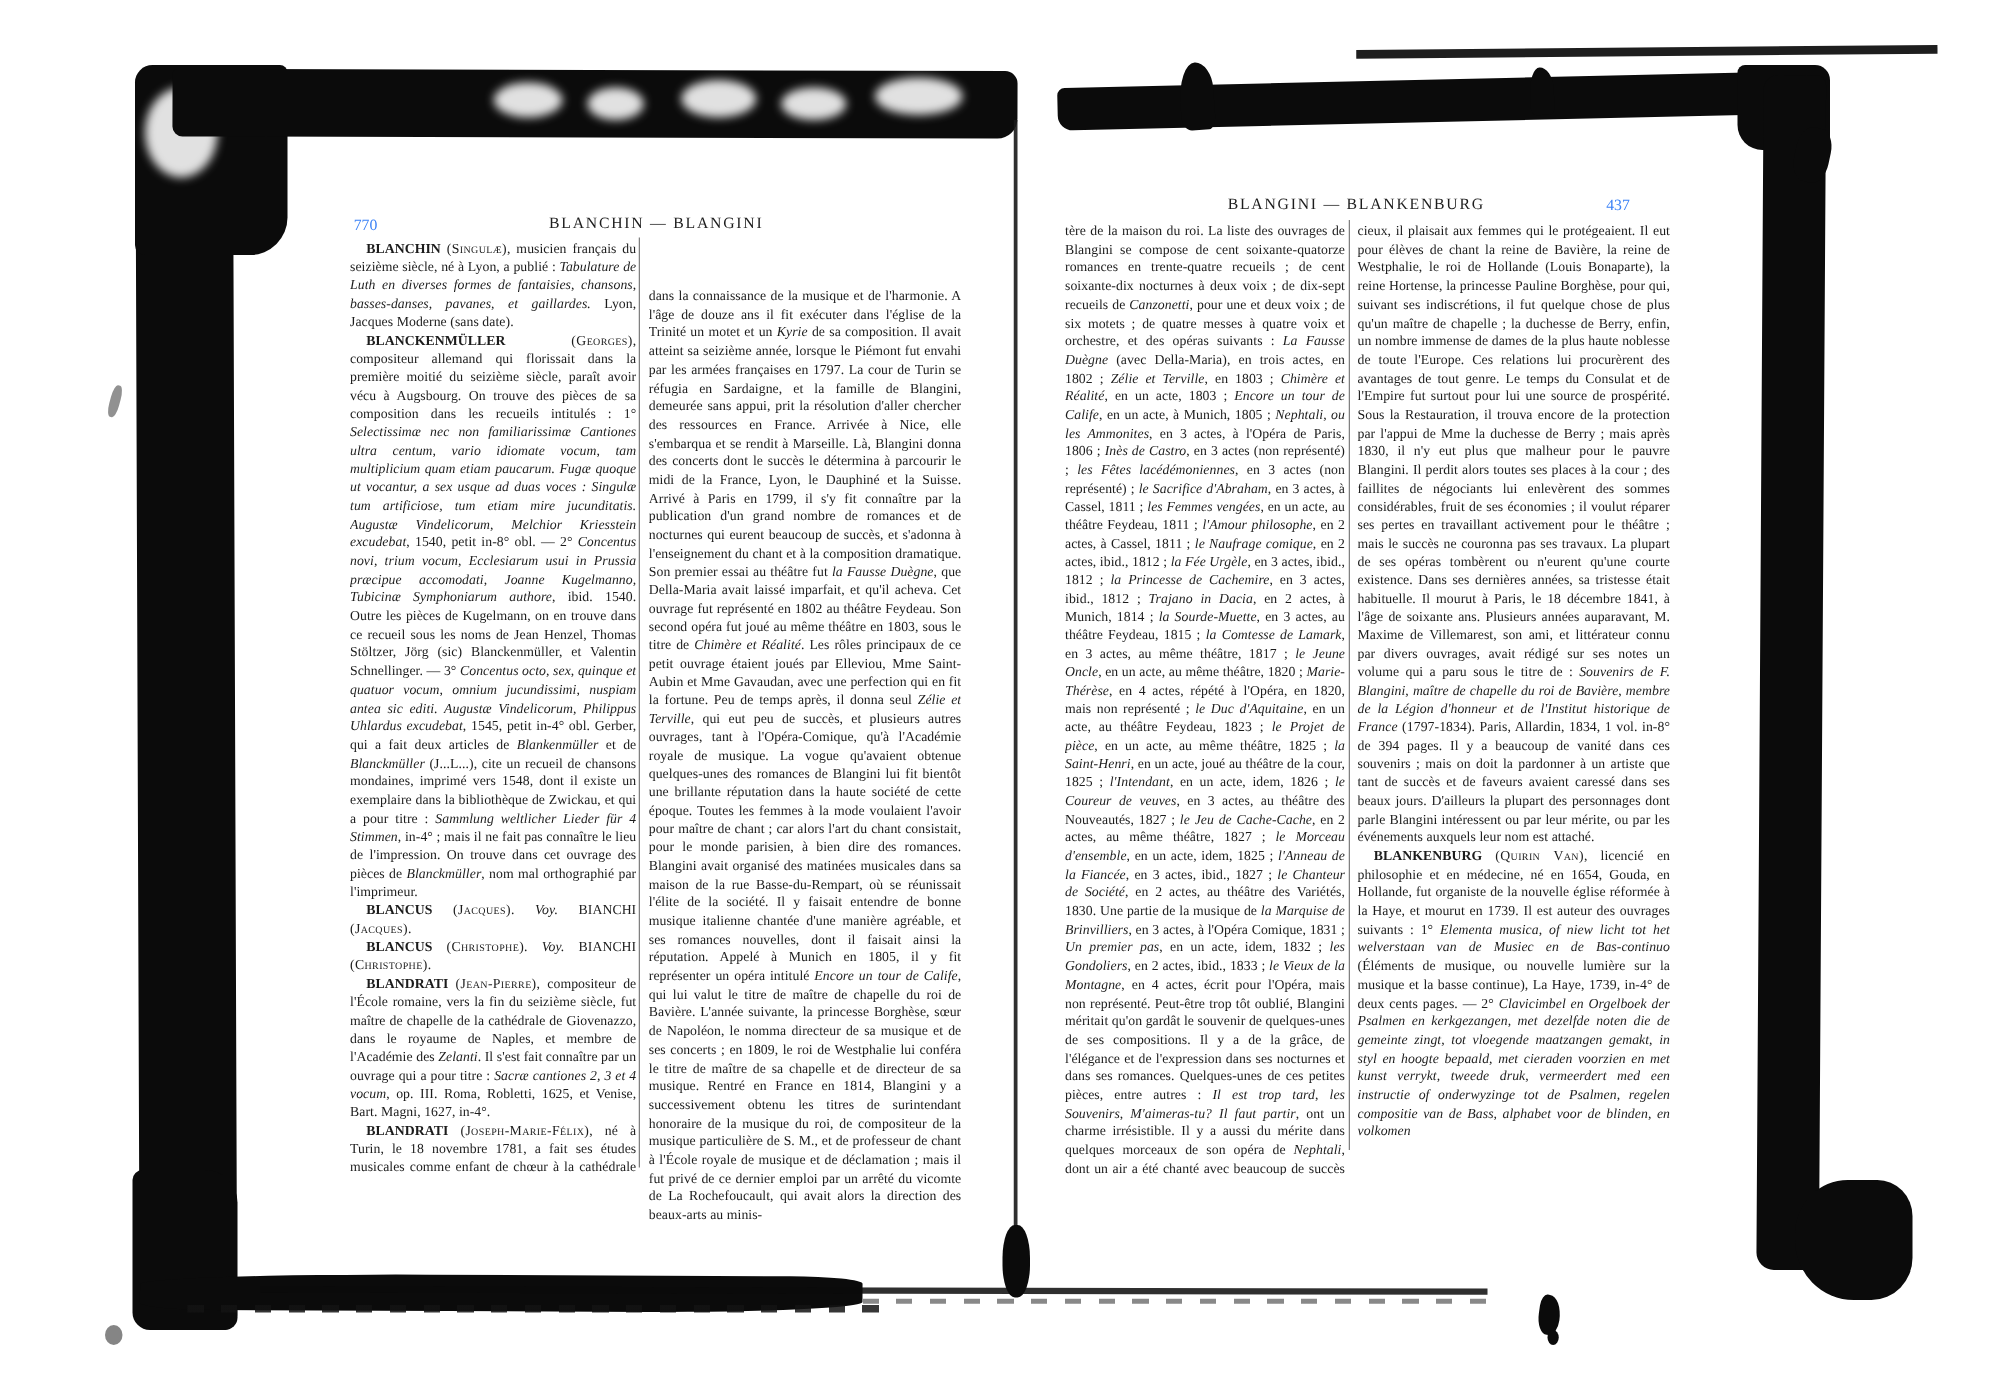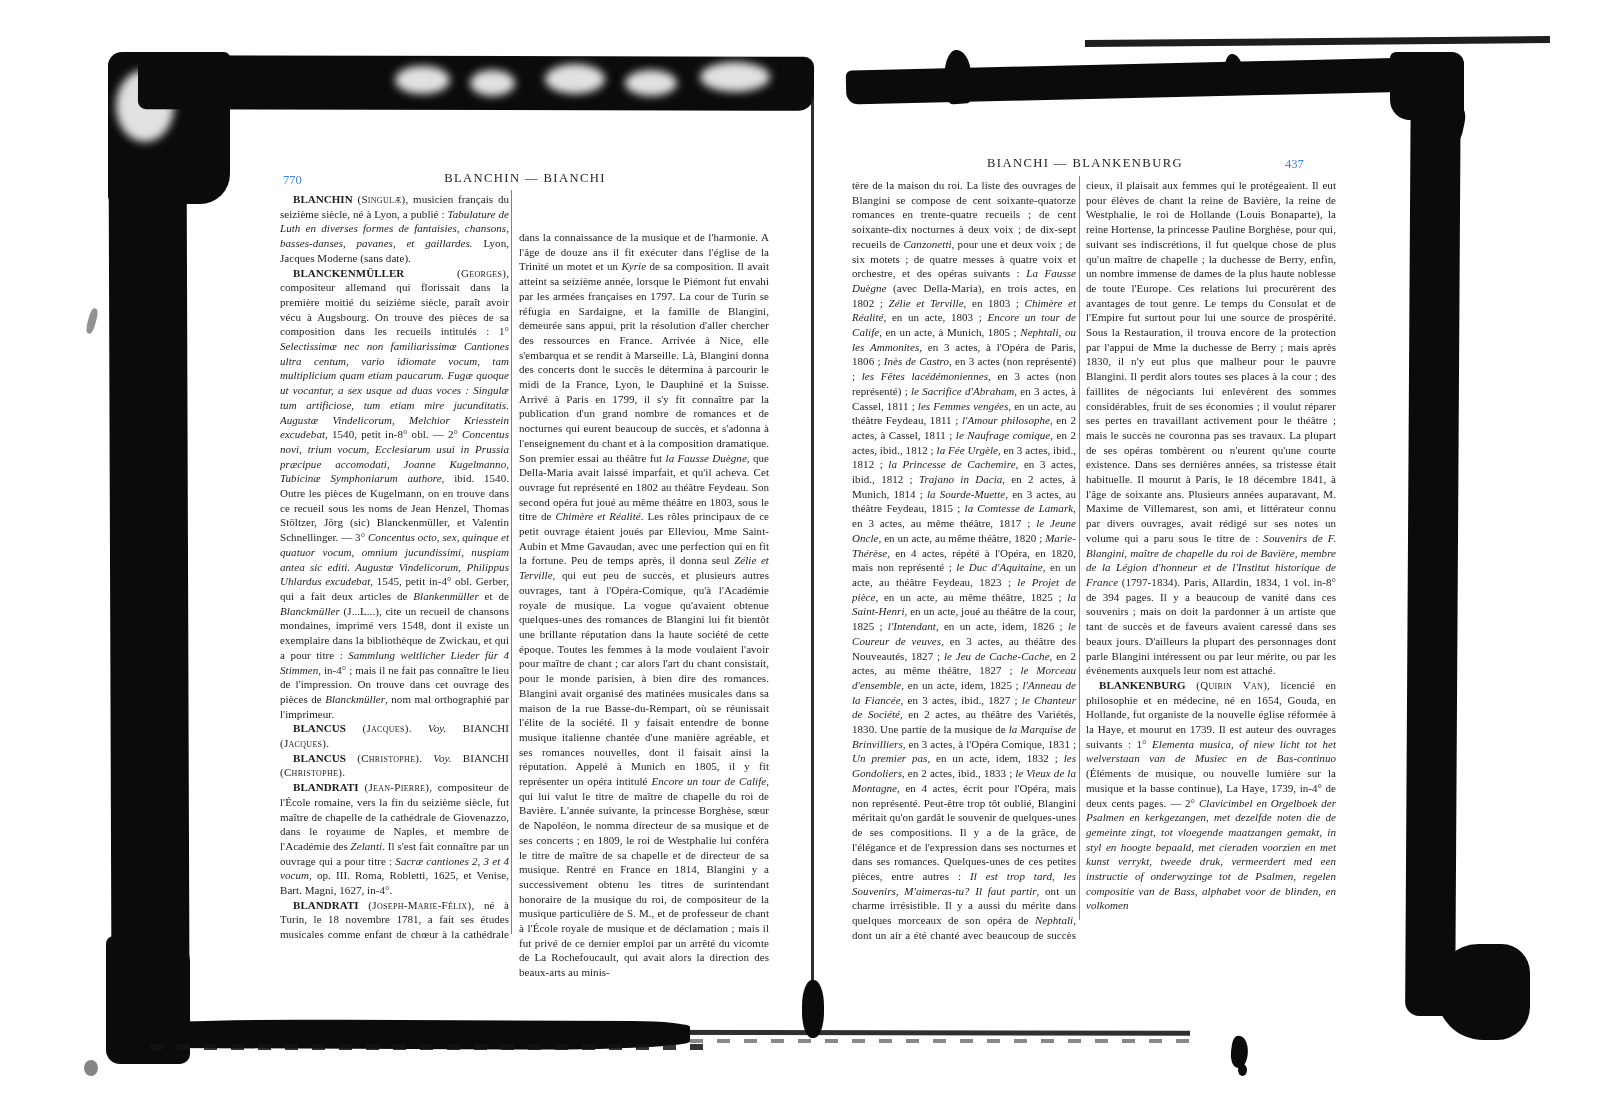"BIANCHI — BLANKENBURG" div.pg-header { text: BIANCHI -> BLANGINI }
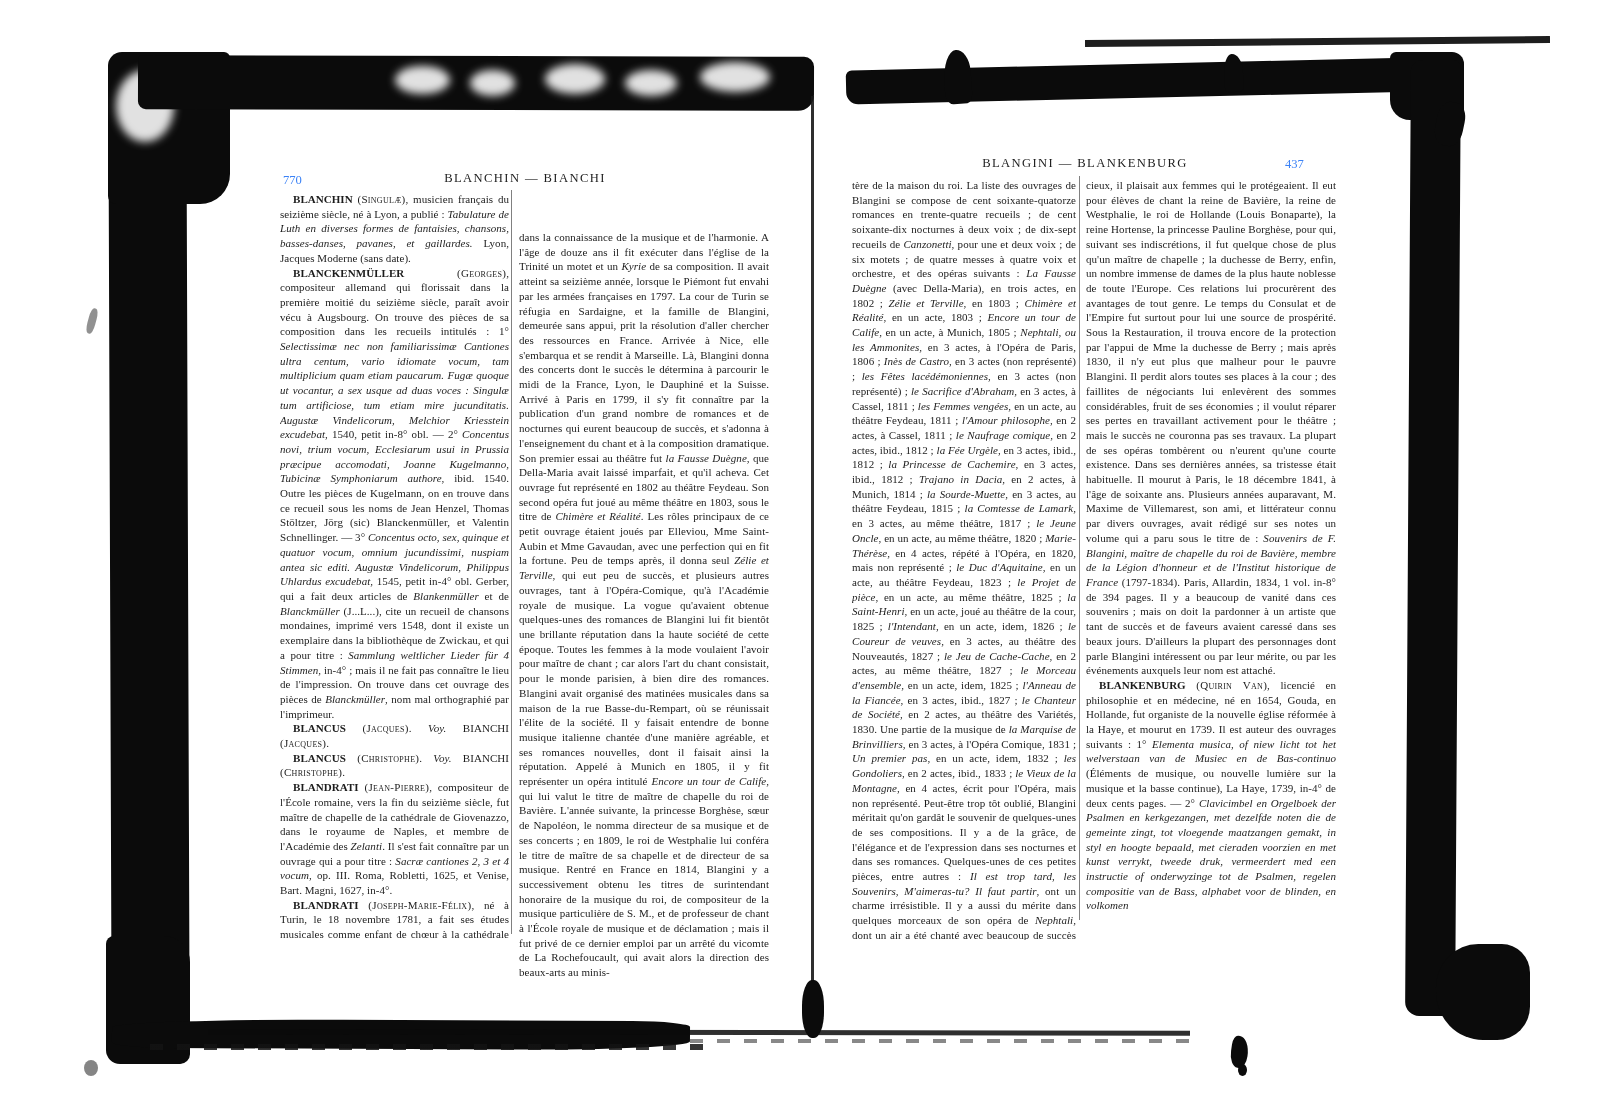"BLANCHIN — BIANCHI" div.pg-header { text: BIANCHI -> BLANGINI }
